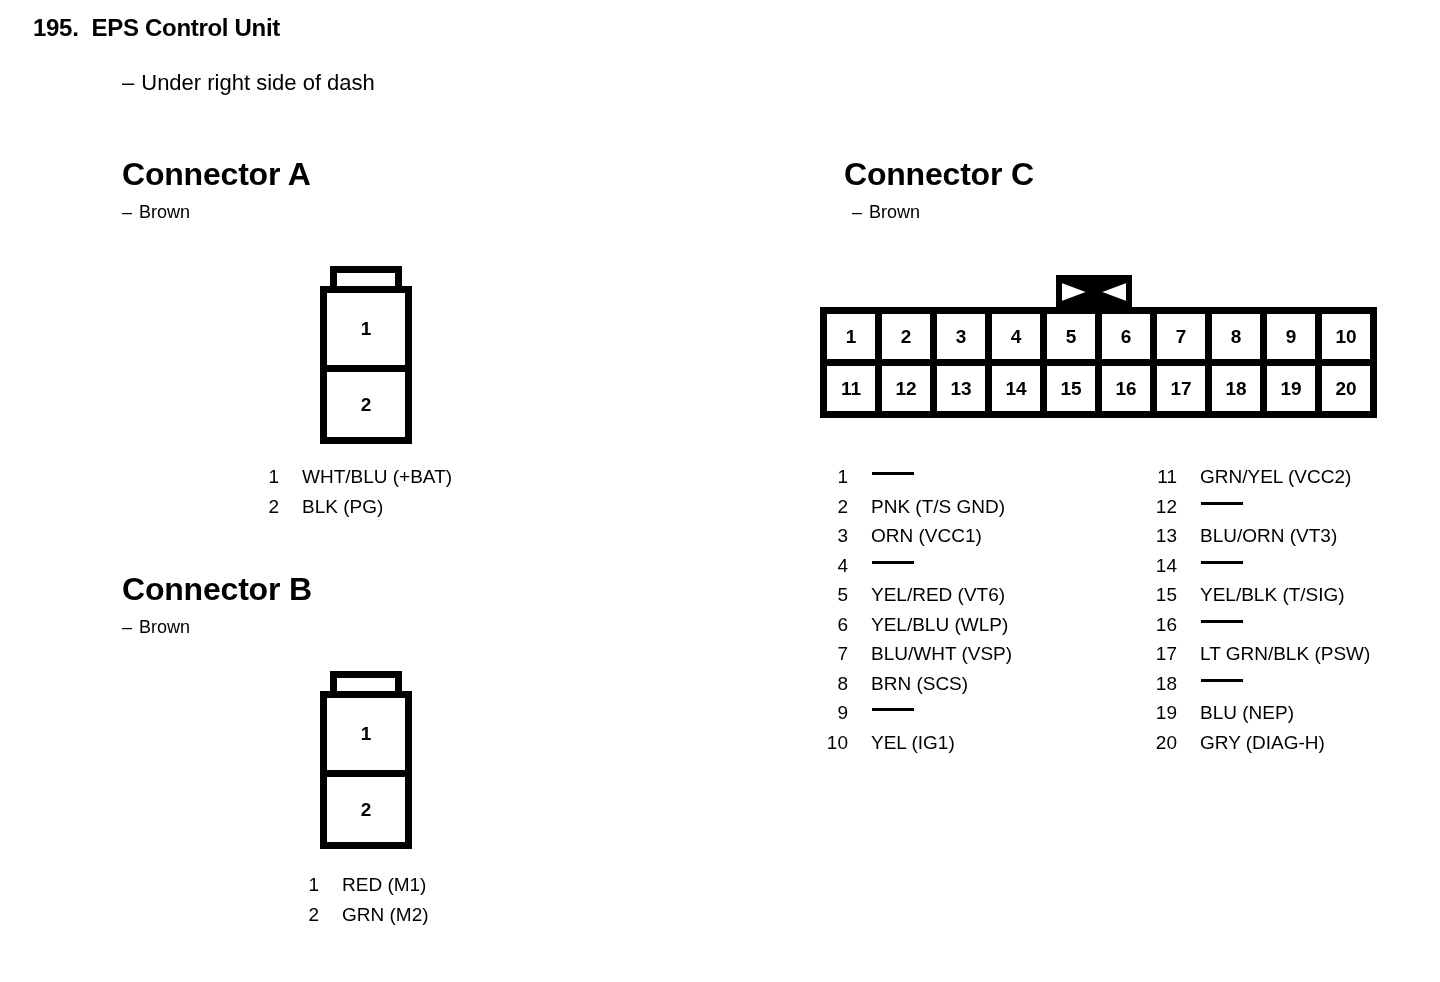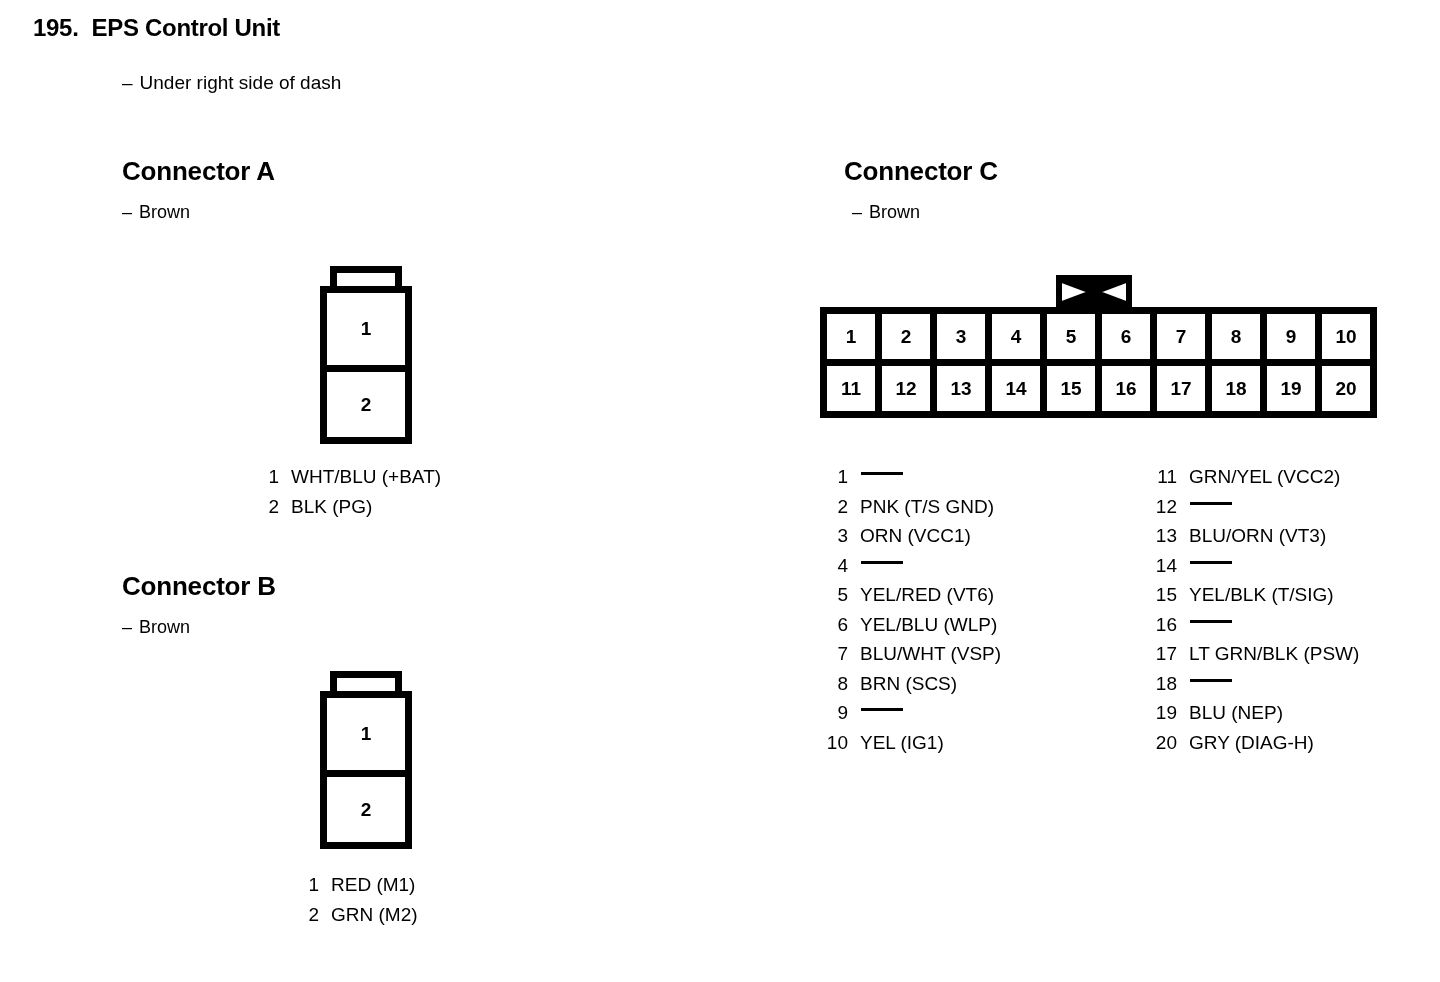"– Under right side of" #heading-notes { font-size: 19px -> 22px }
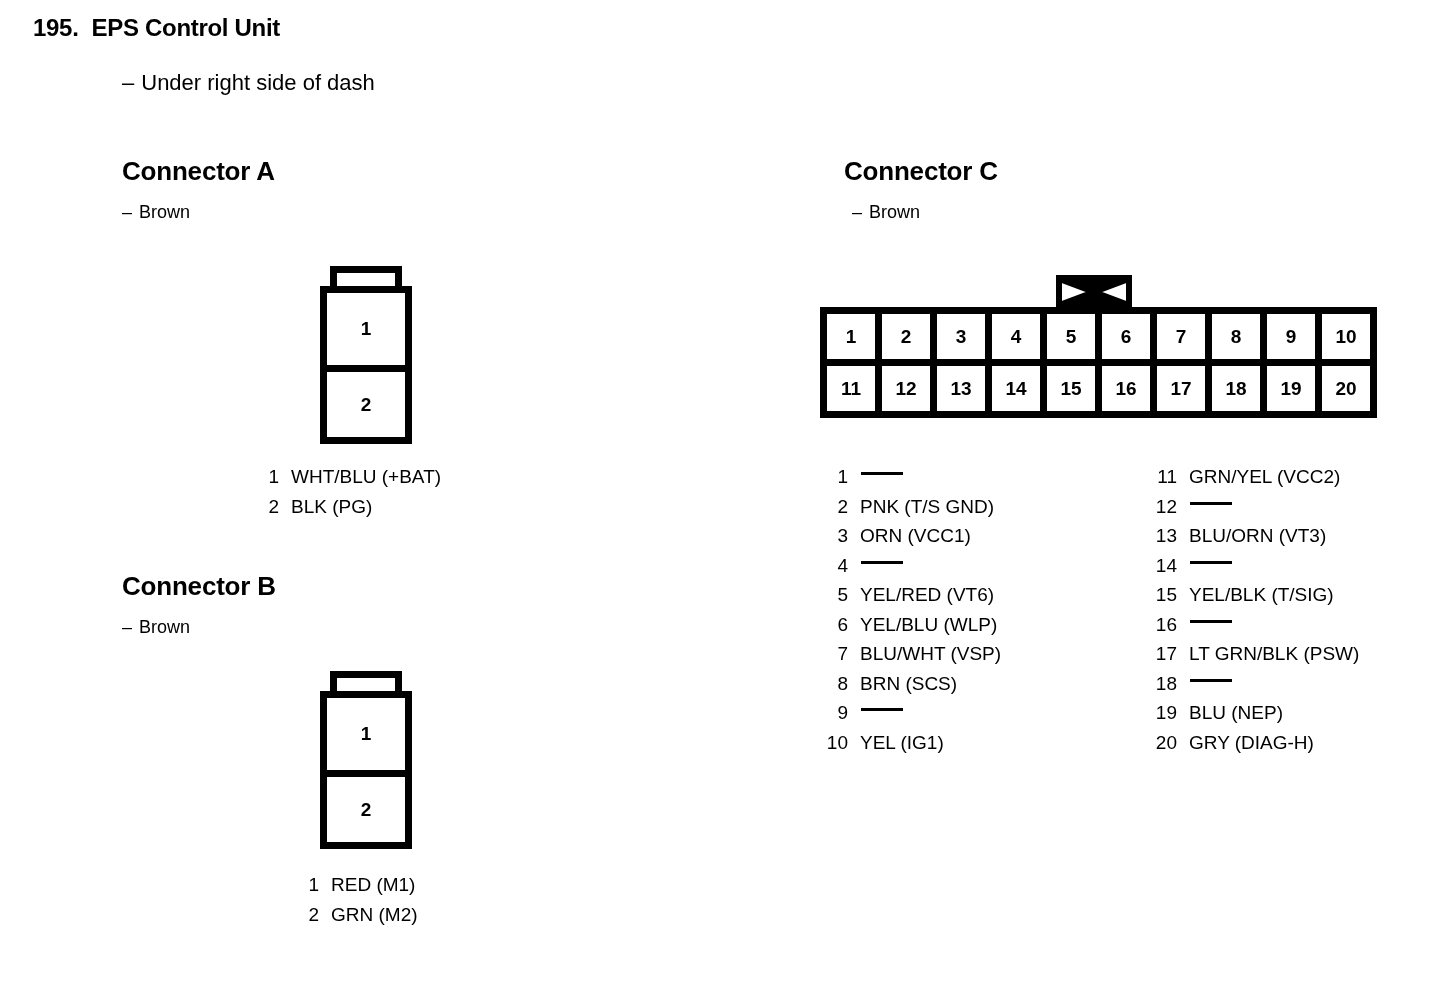"Connector A" .section-title { font-size: 26px -> 32px }
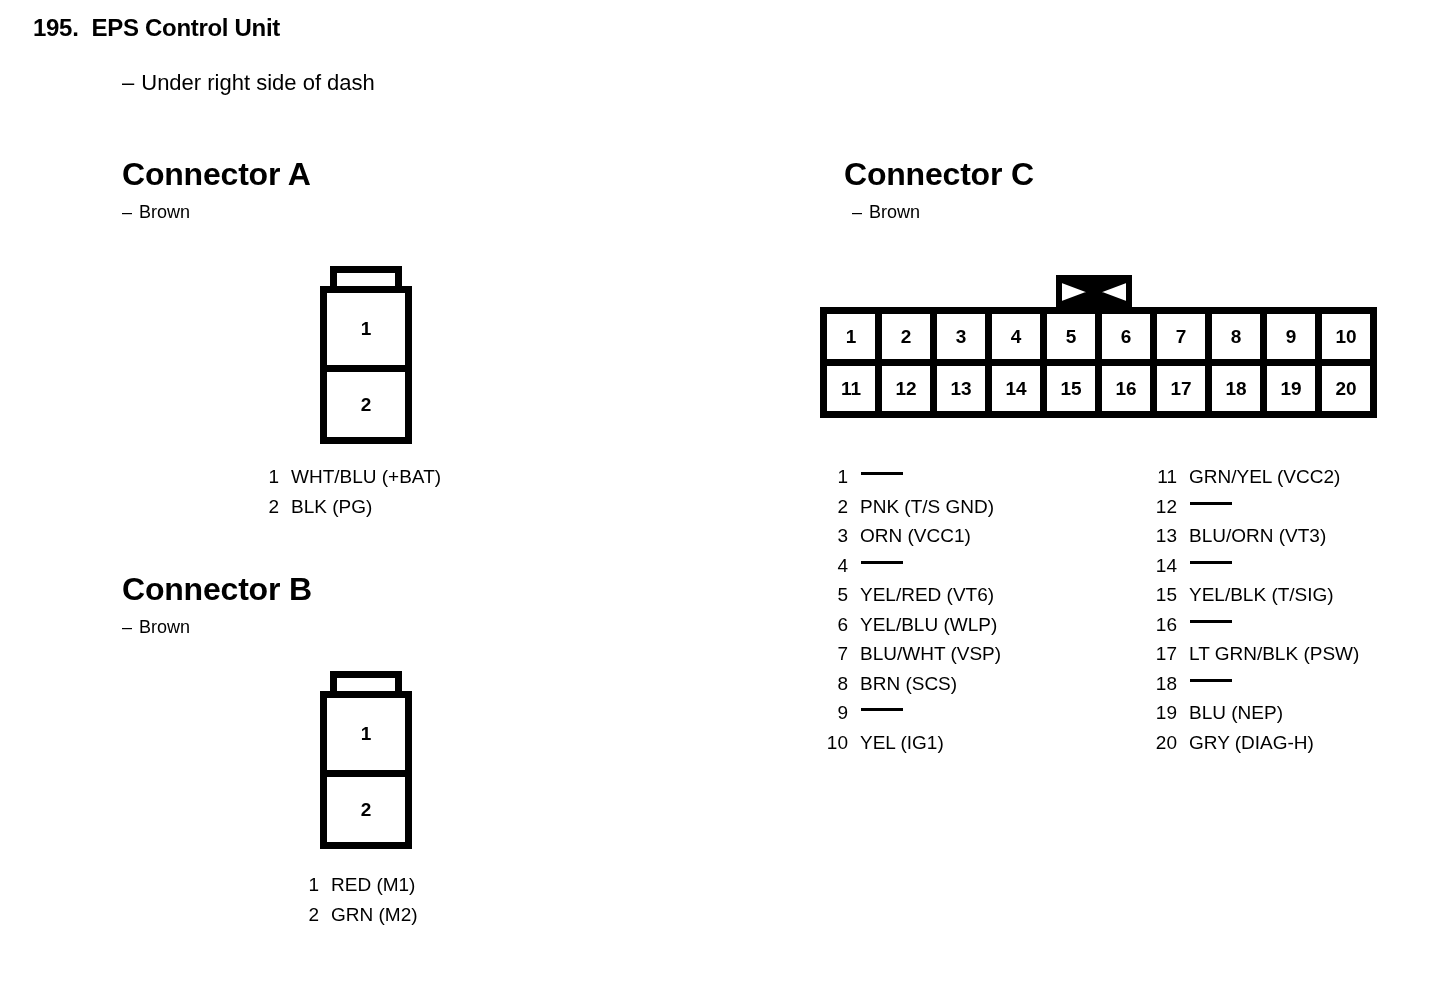"WHT/BLU (+BAT)" .legend-desc { margin-left: 12px -> 23px }
